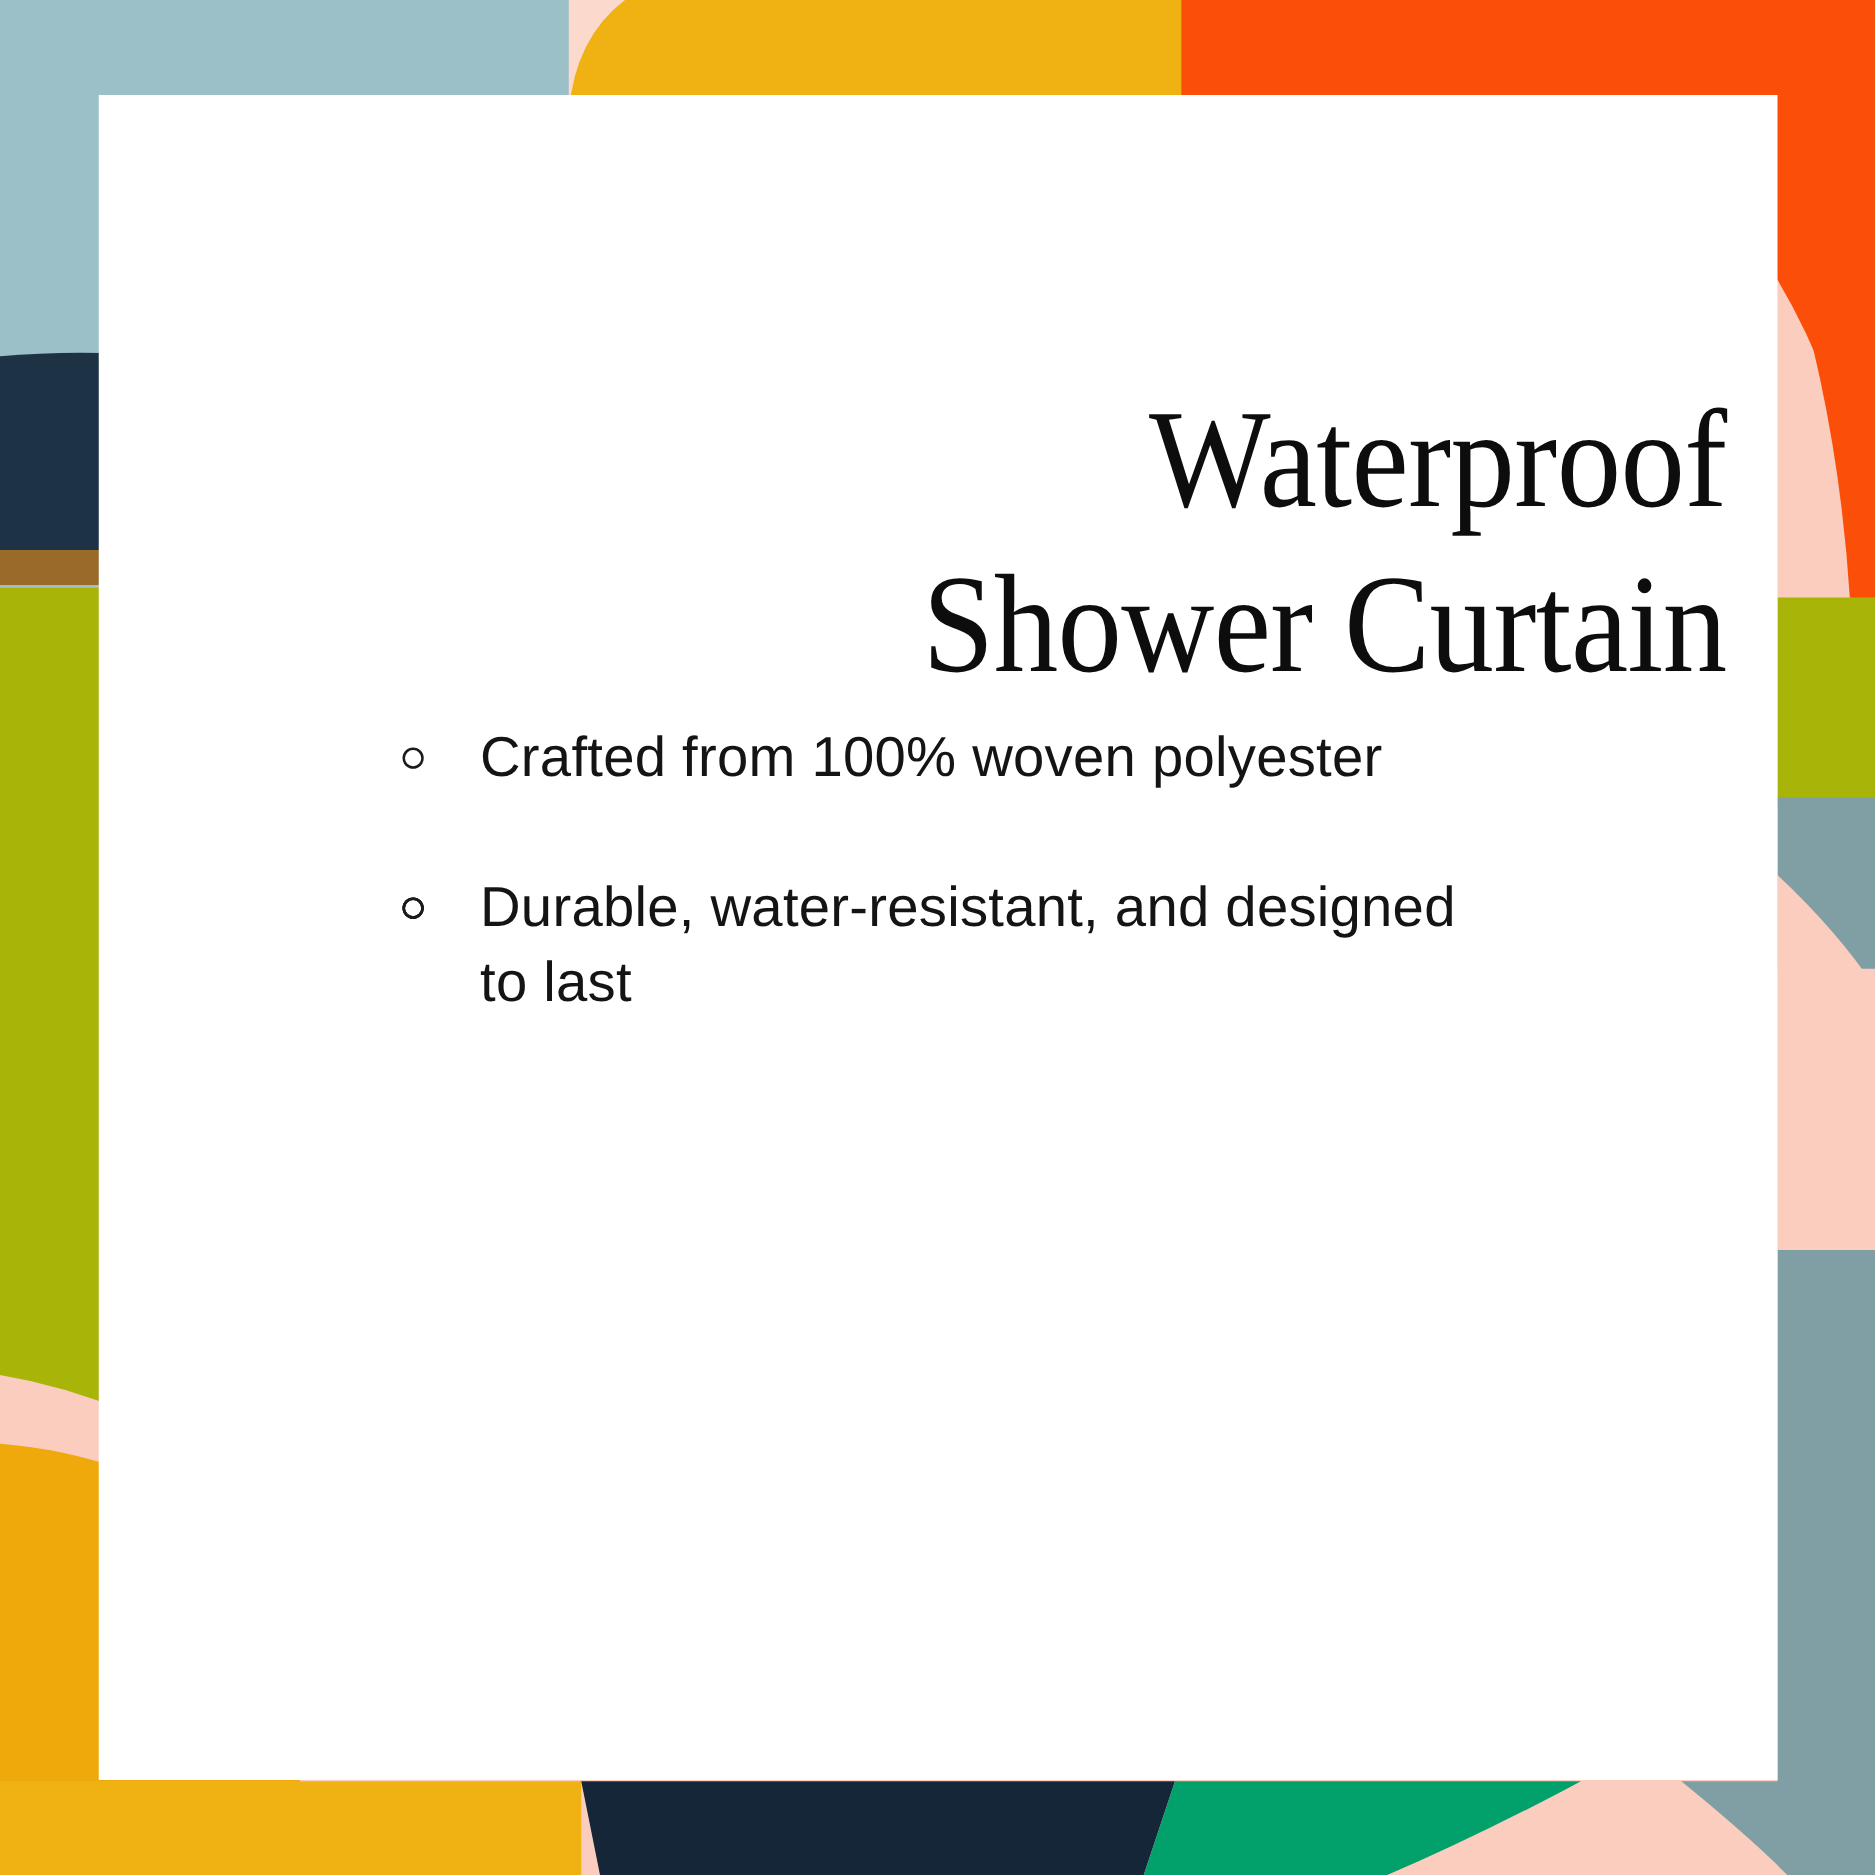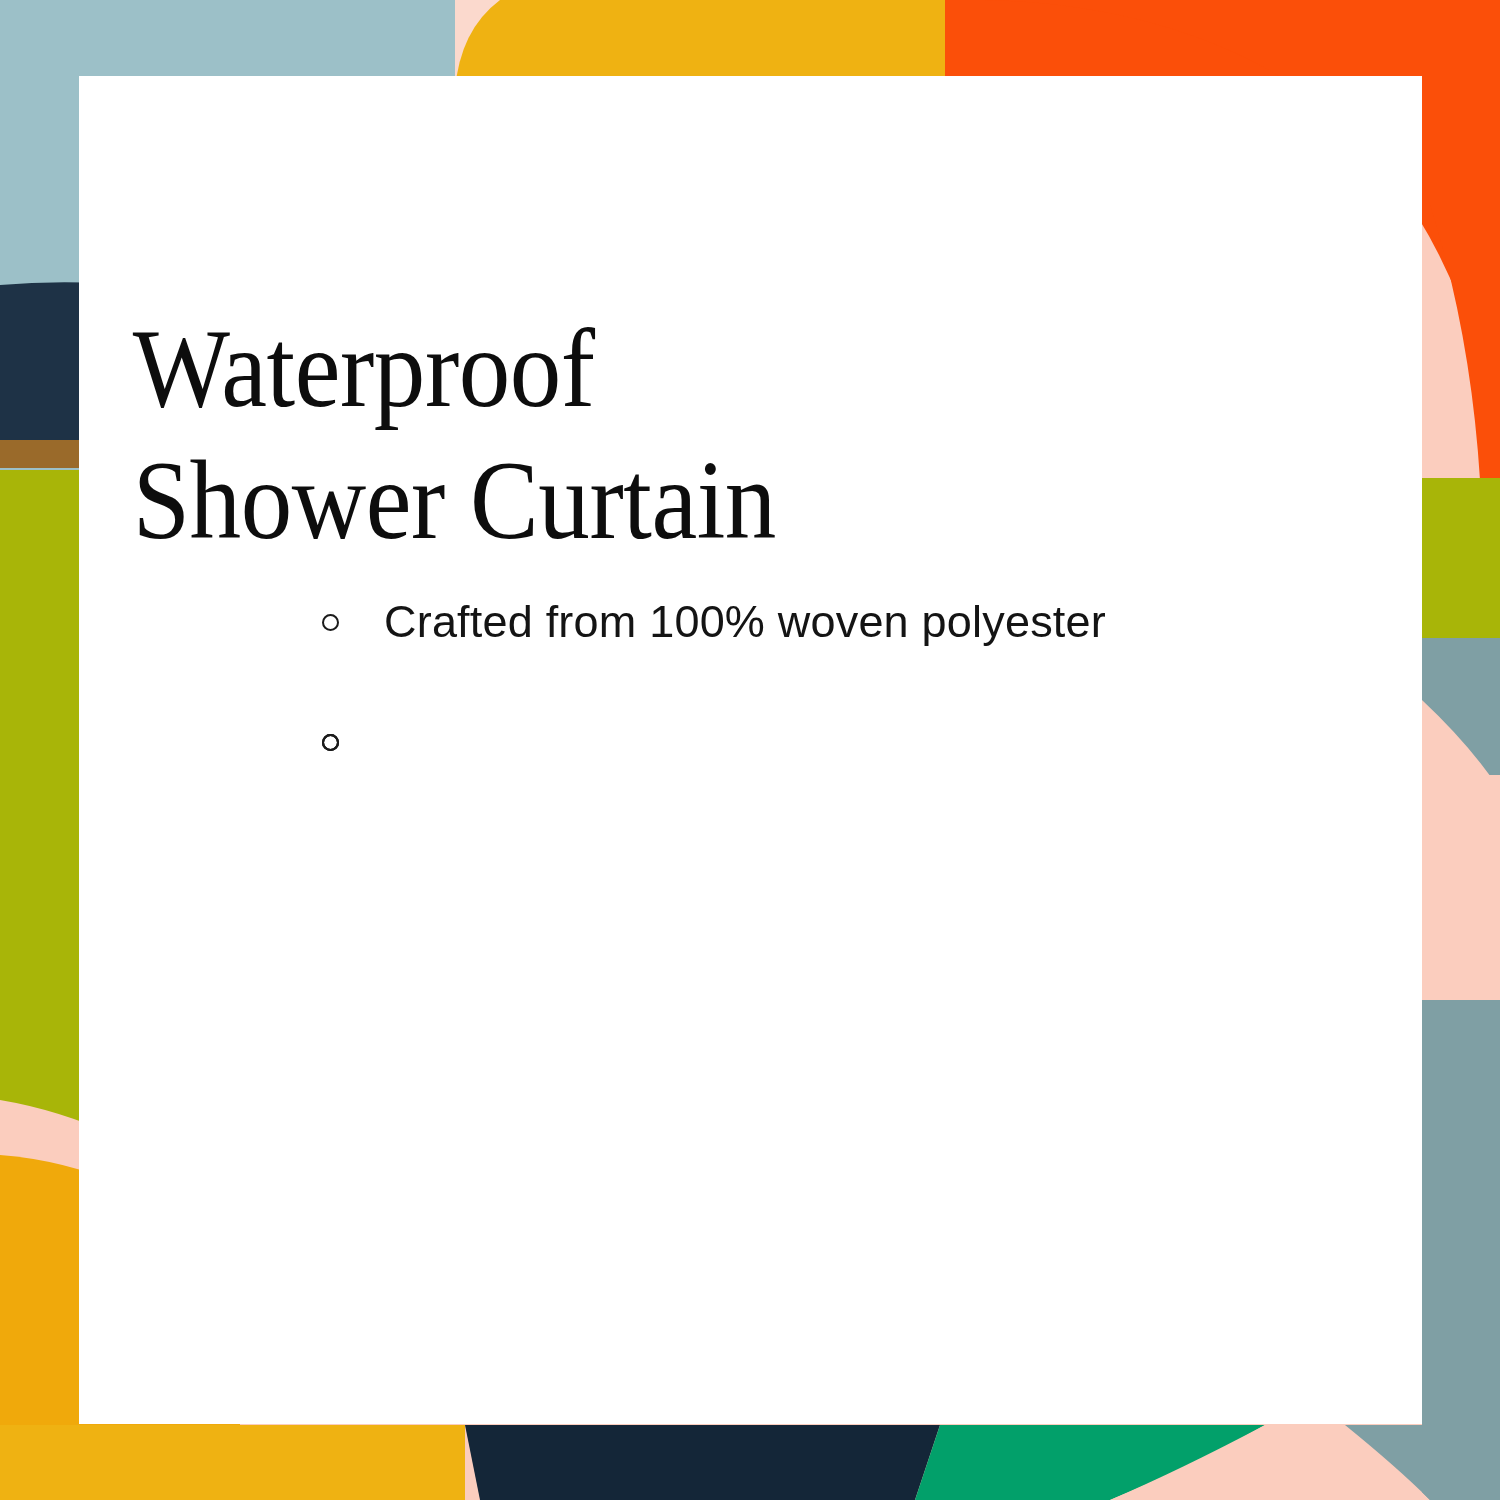"Waterproof" #title-block { left: 0 -> 13px; text-align: left -> right }
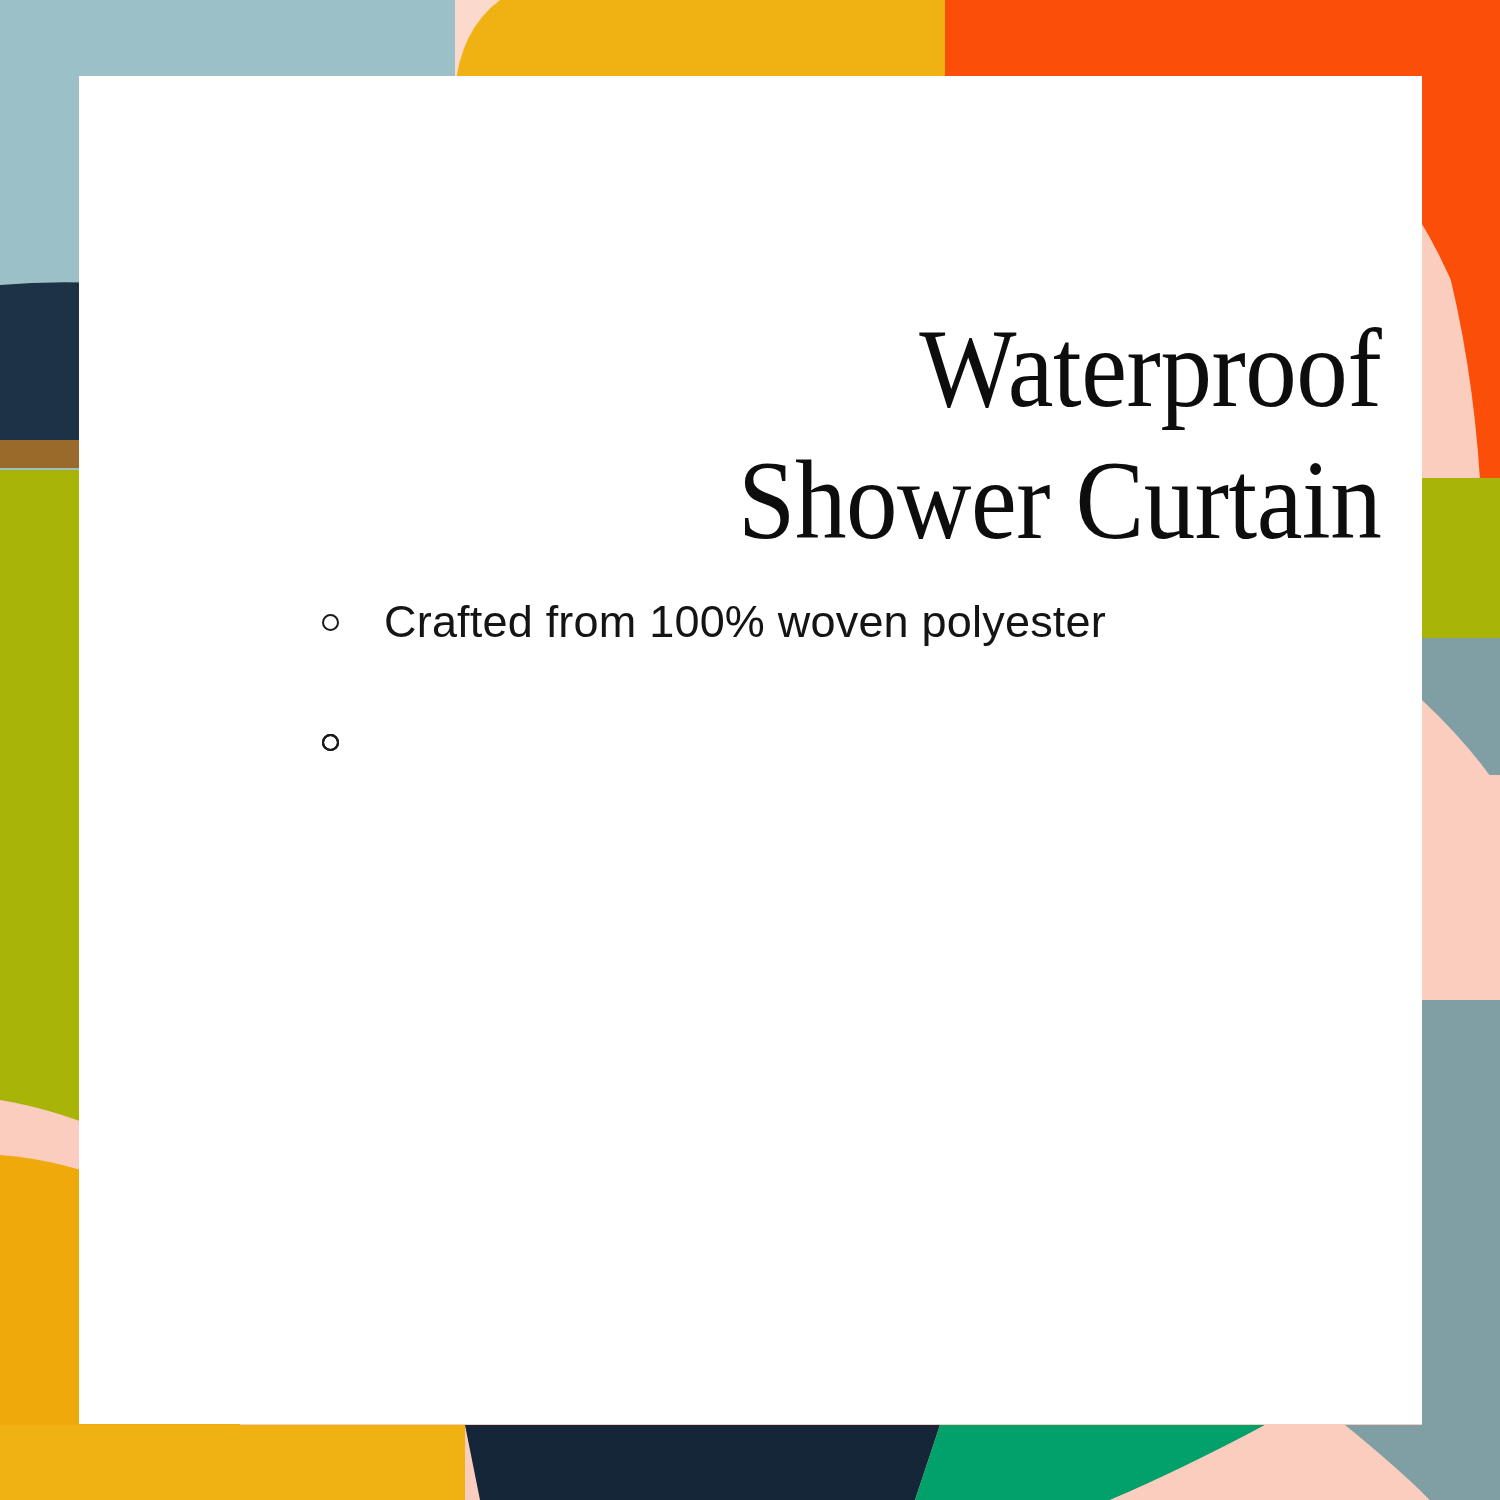"Crafted from 100% woven polyester" #features { top: 516px -> 500px }
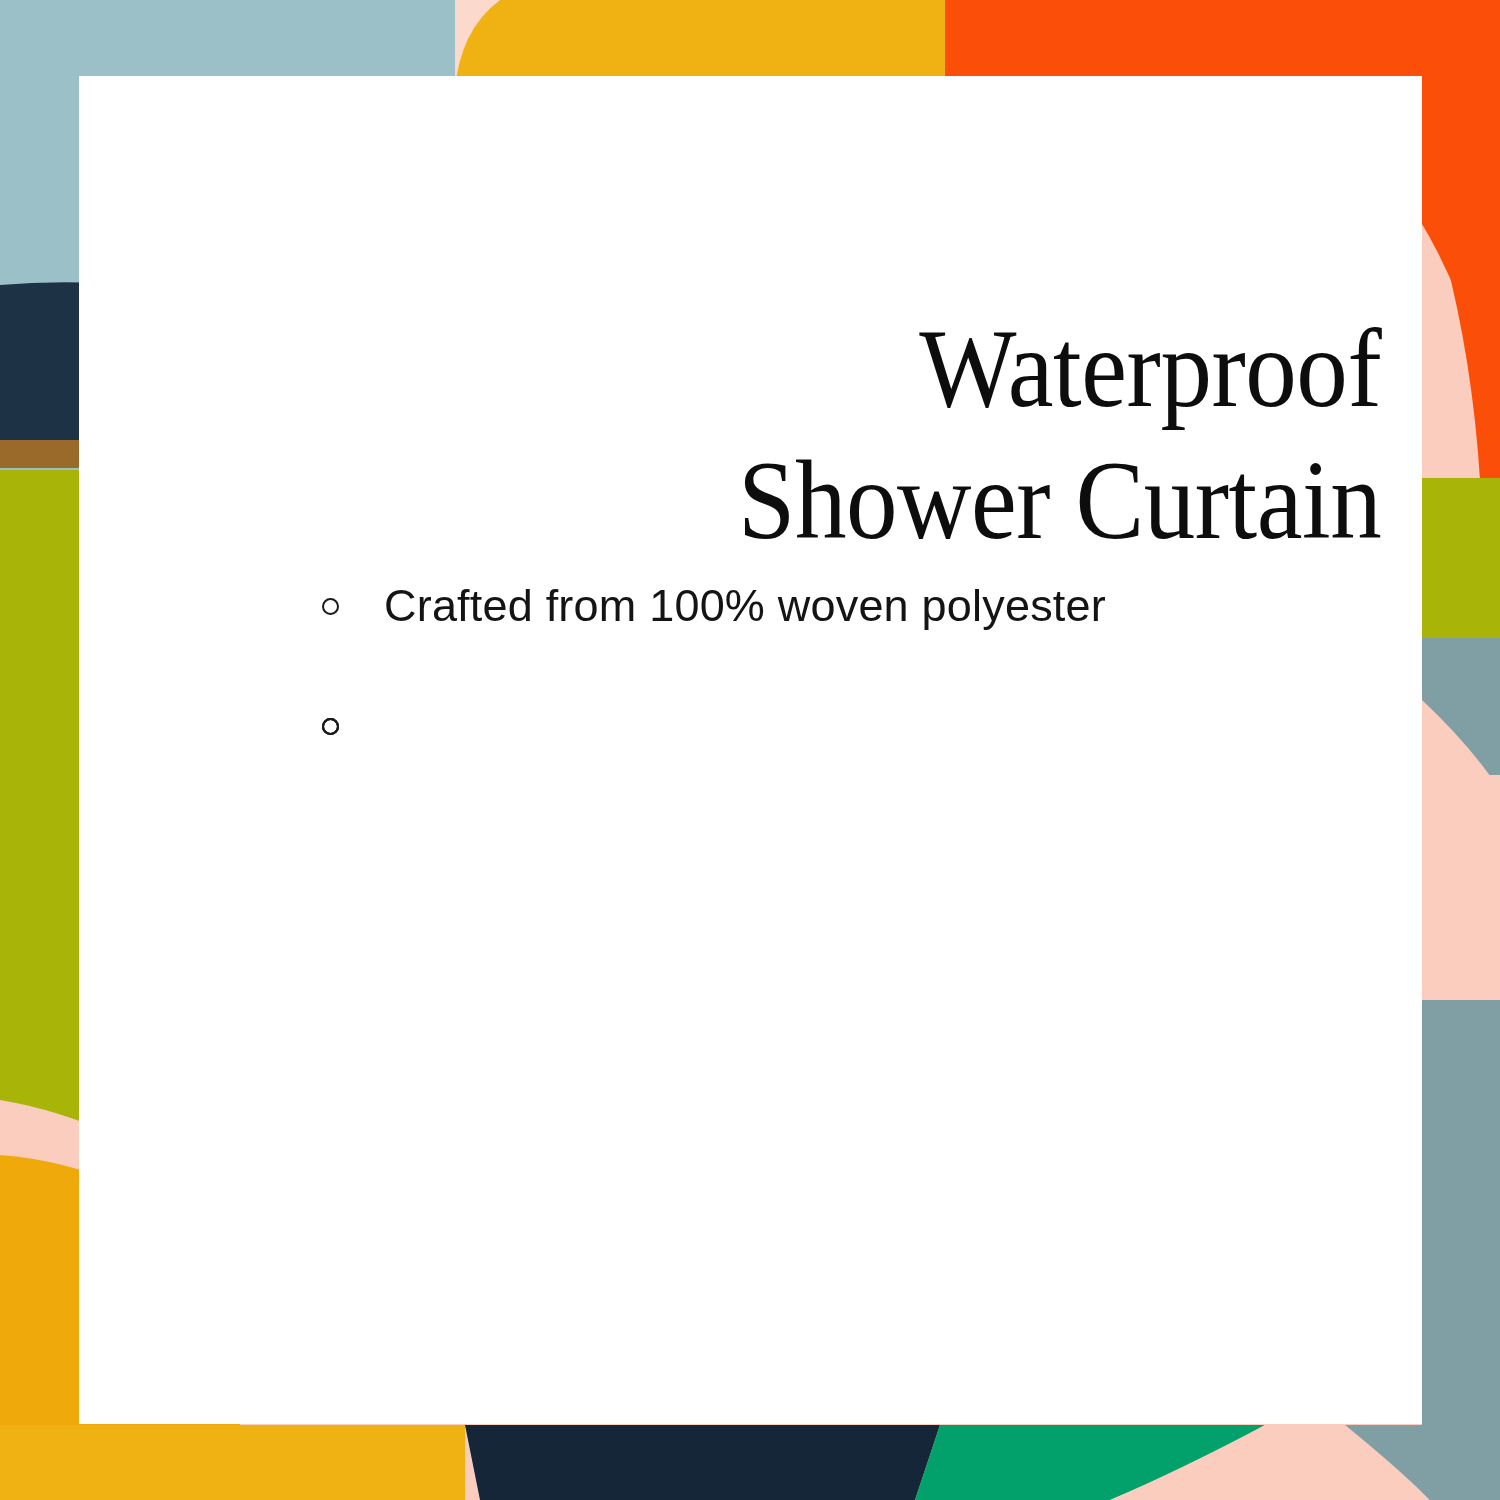"Durable, water-resistant, and designed" p.feature-text { html: none -> <p>Durable, water-resistant, and designed to last</p> }
